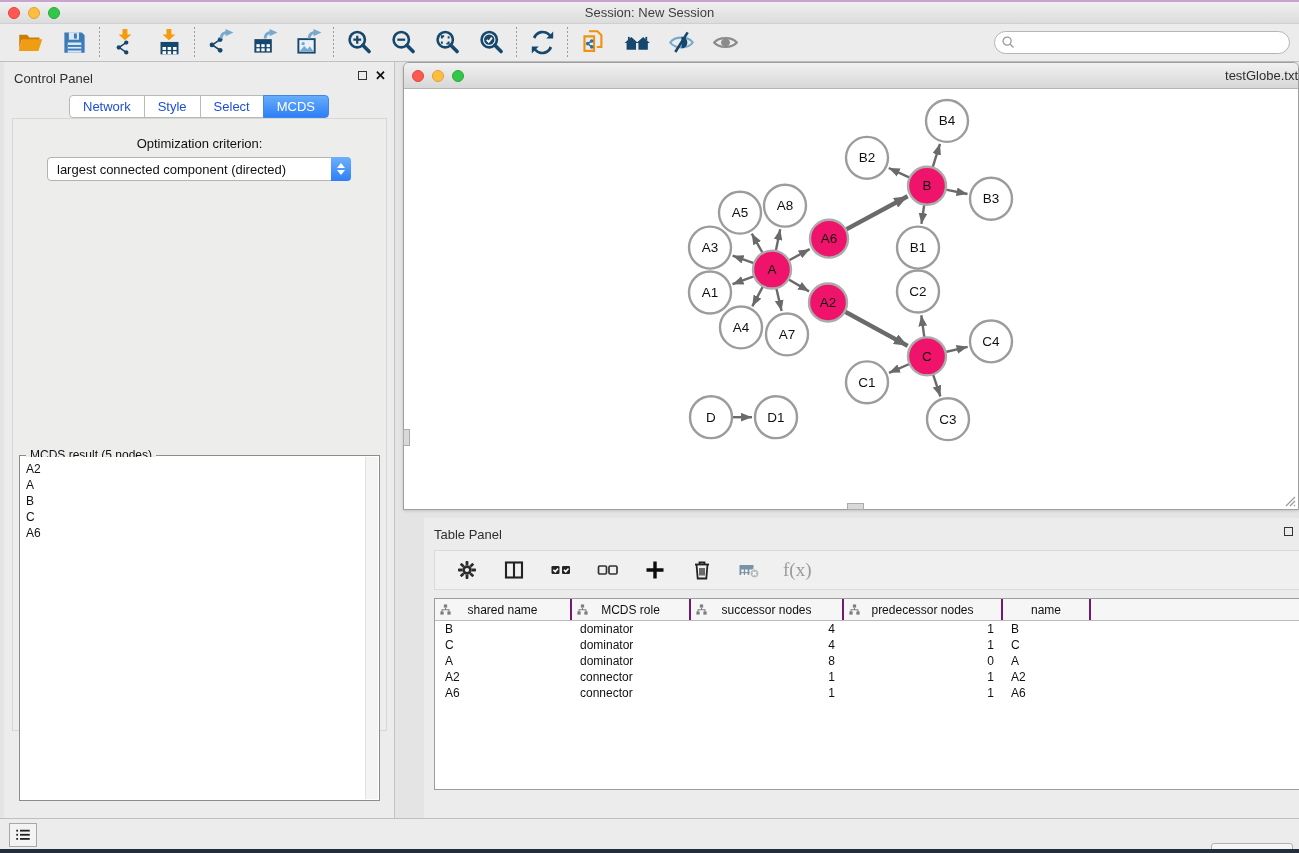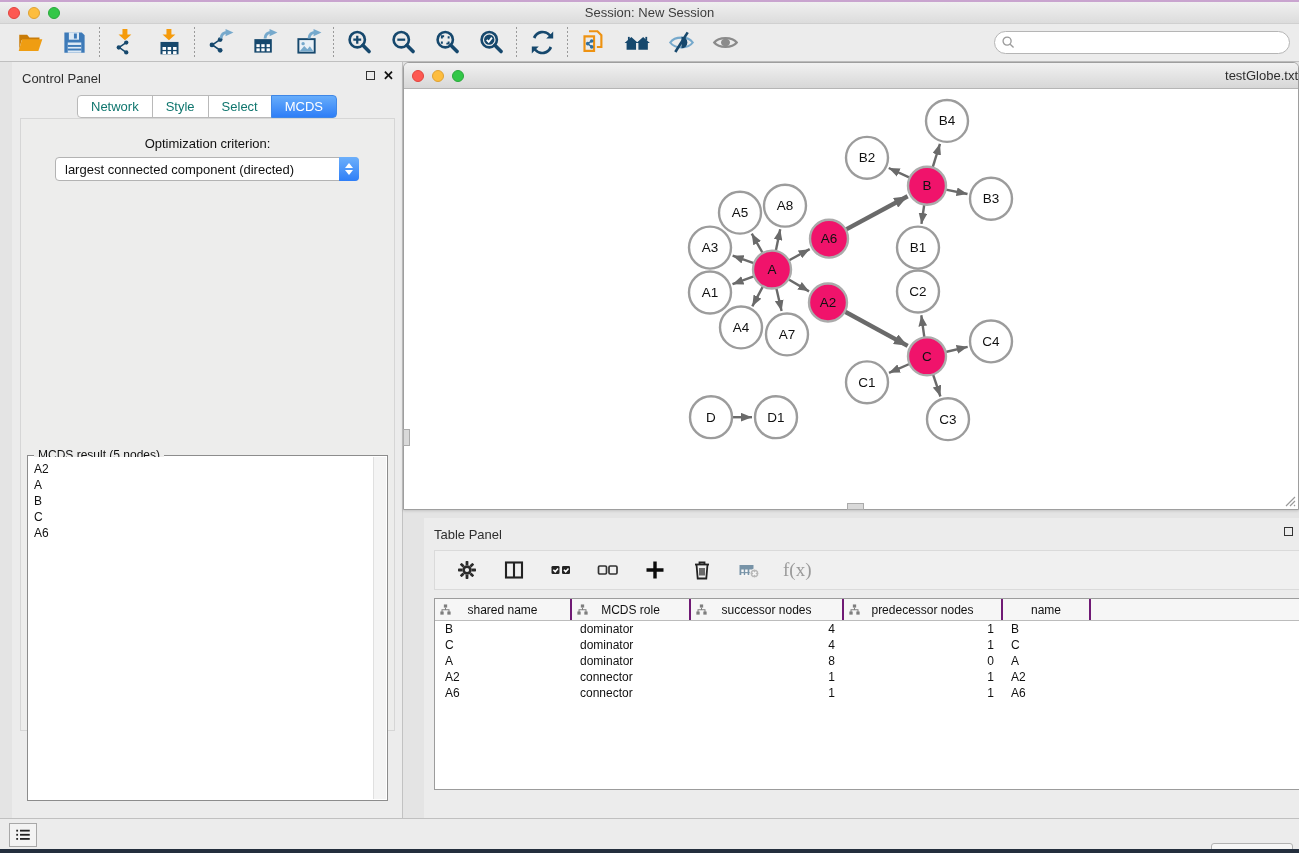"Control Panel" #control-panel { left: 12px -> 4px }
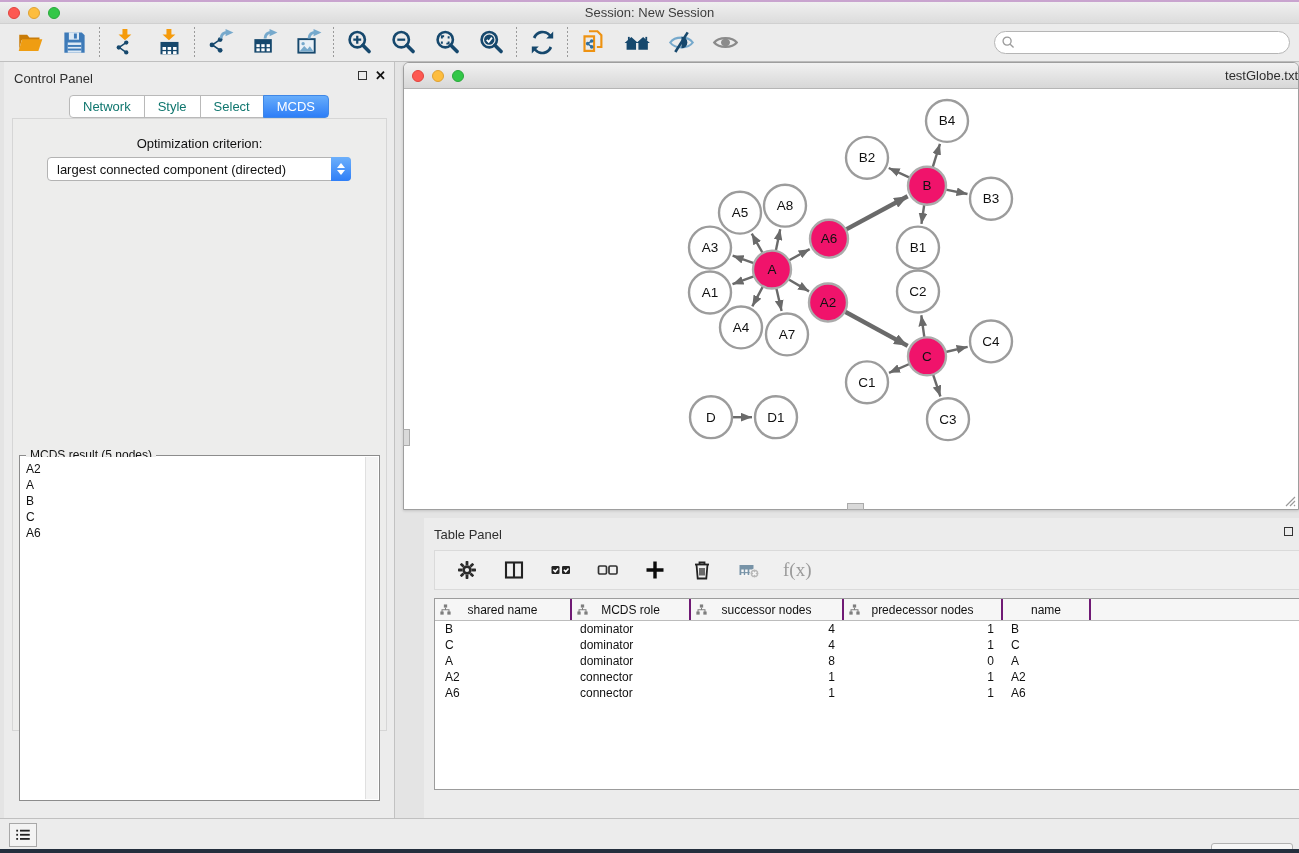"Network" .seg .tab { color: #0f766e -> #1d4ed8 }
